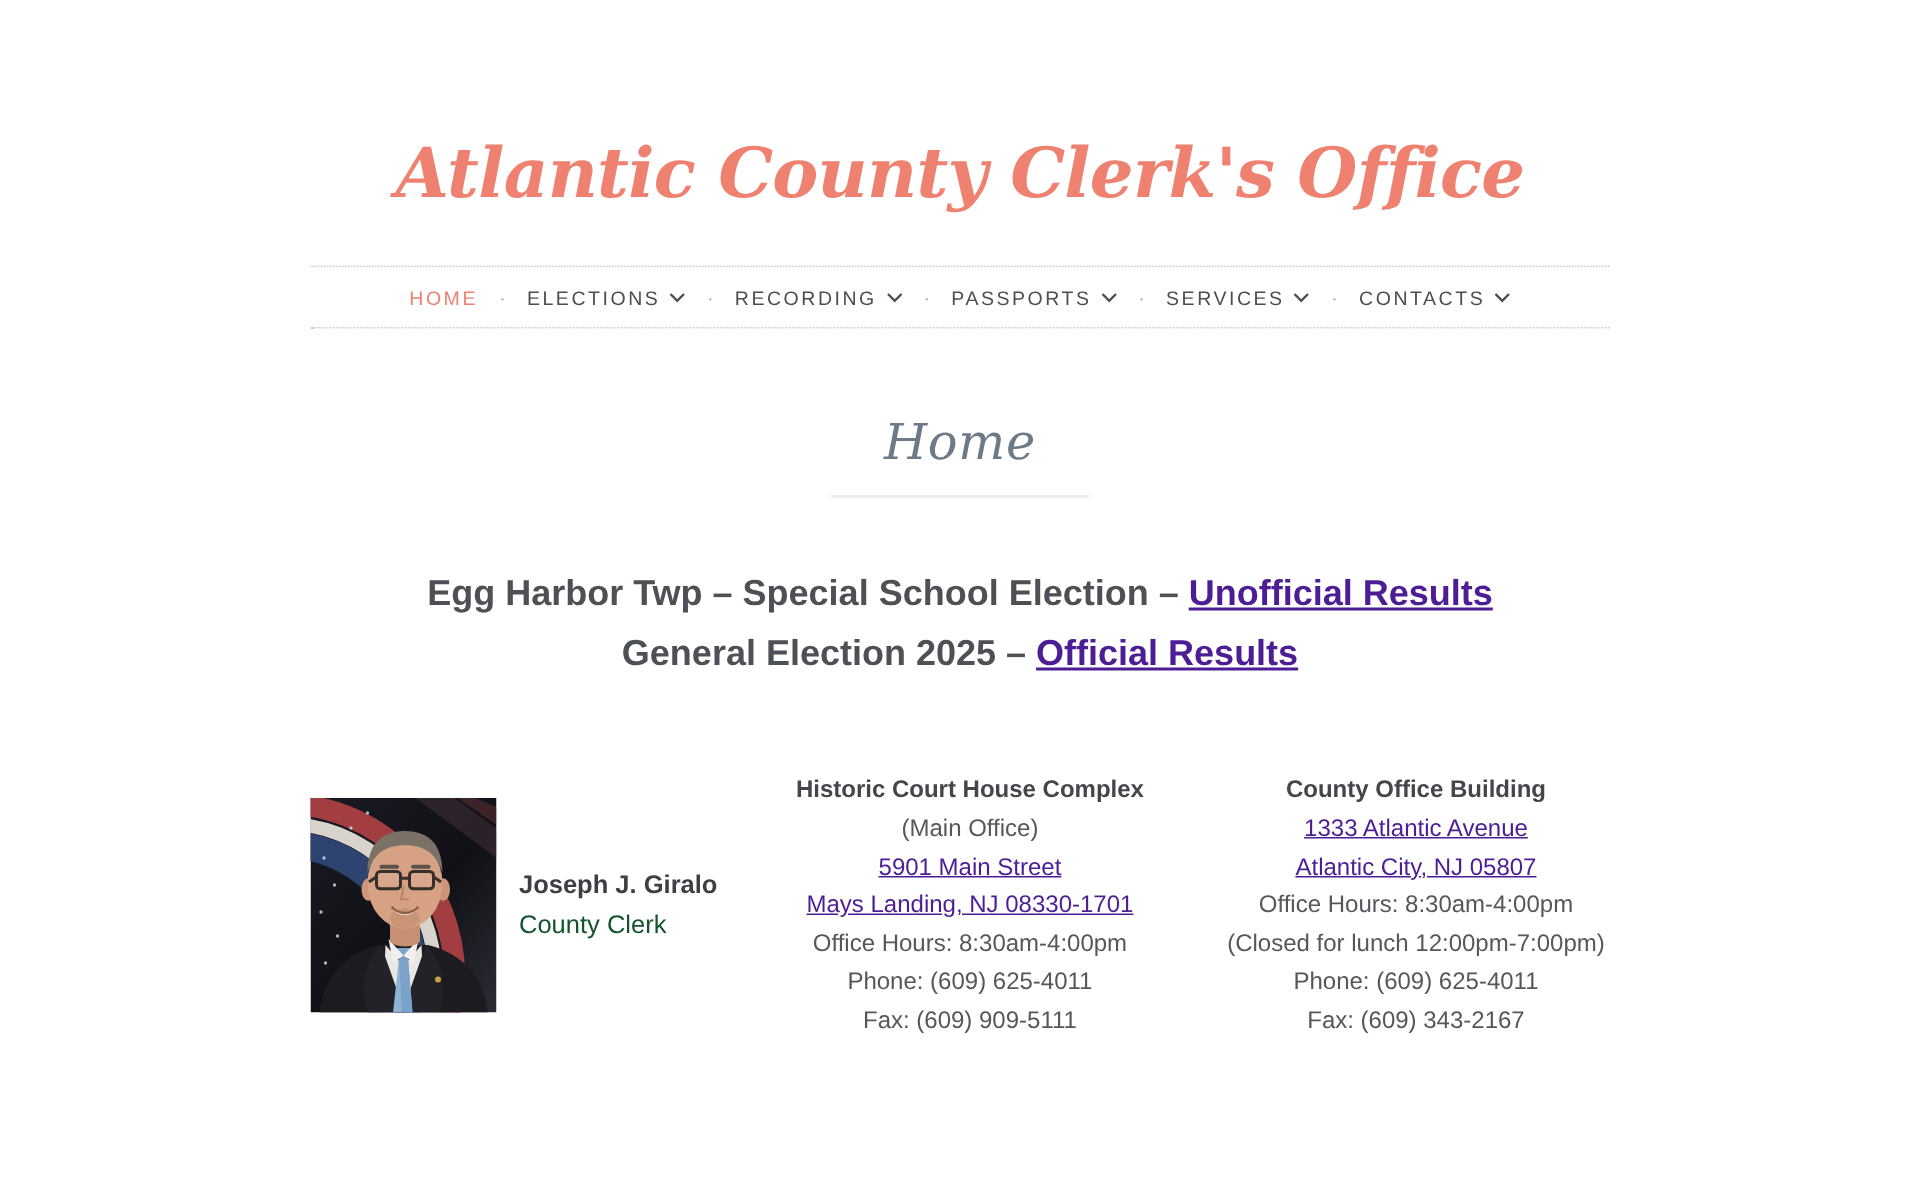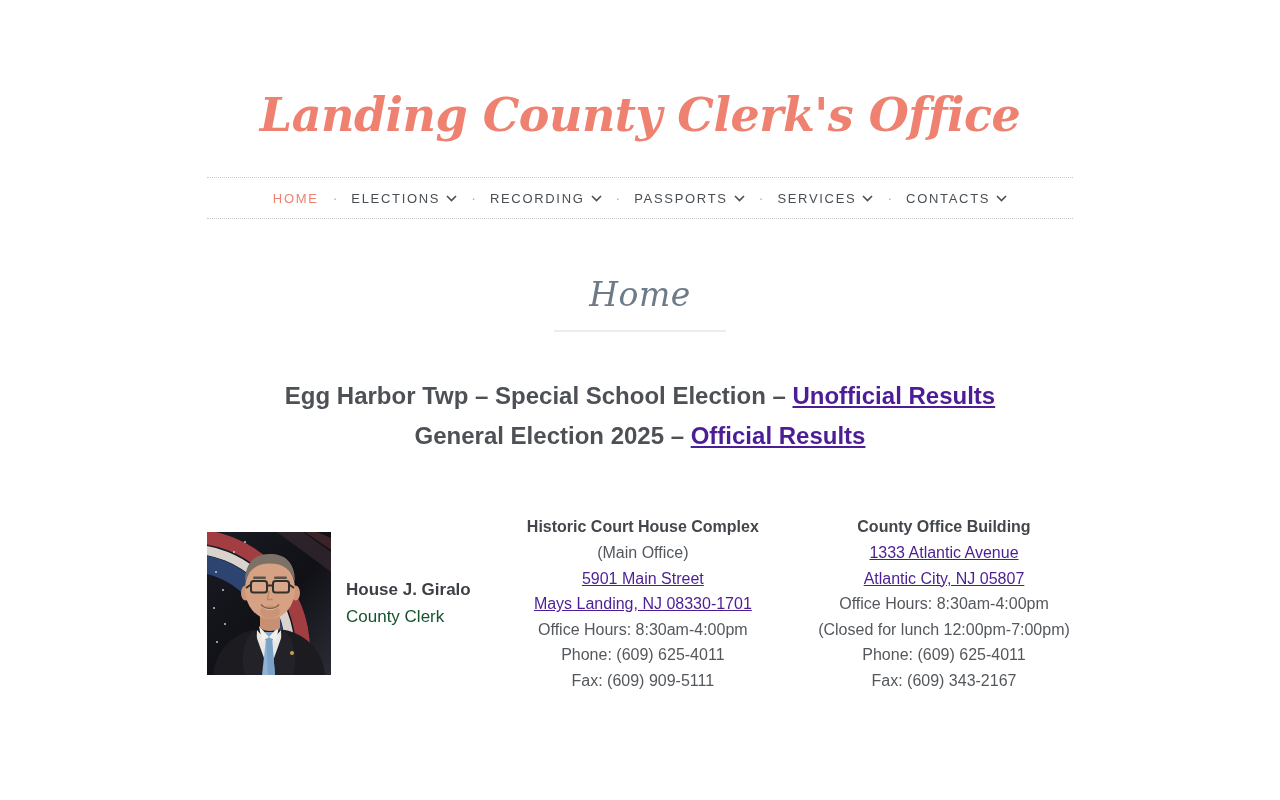"Landing County Clerk's Office" h1.site-title { text: Landing -> Atlantic }
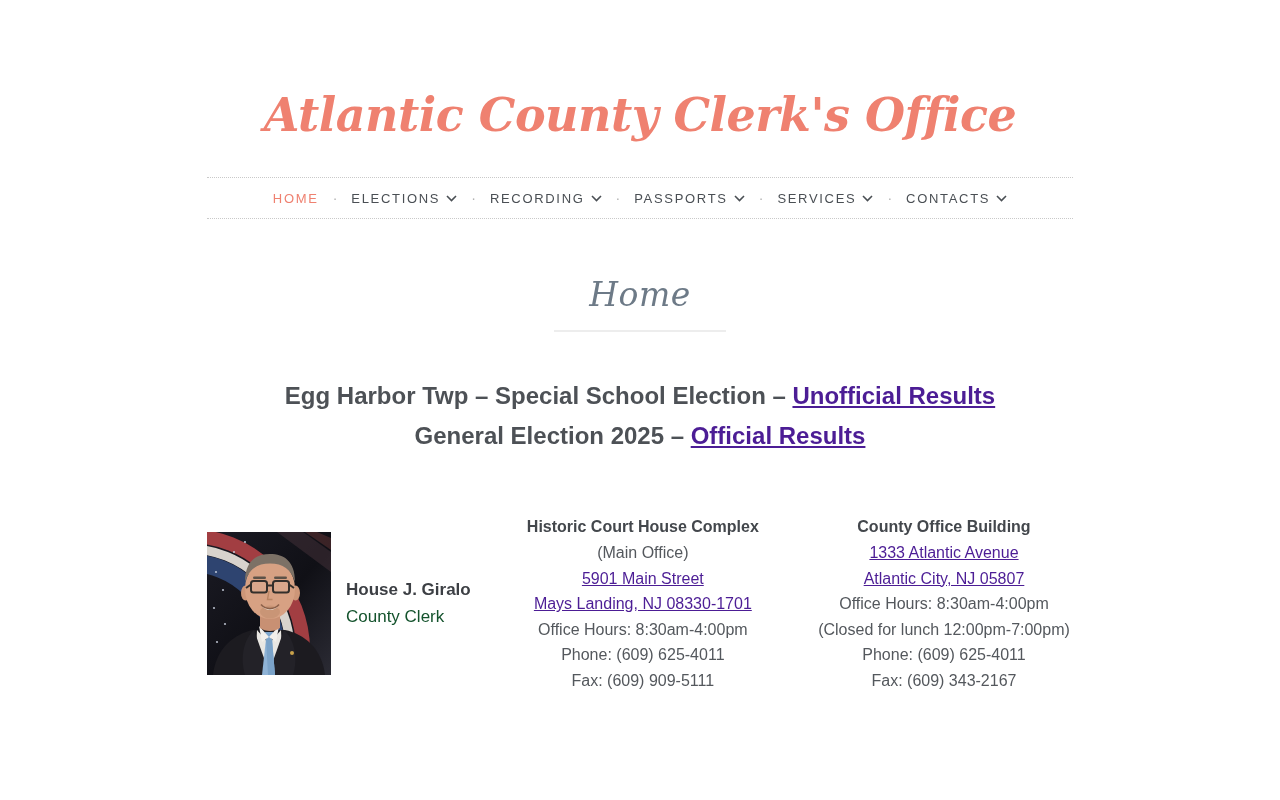"House J. Giralo" div.clerk-name { text: House -> Joseph }
